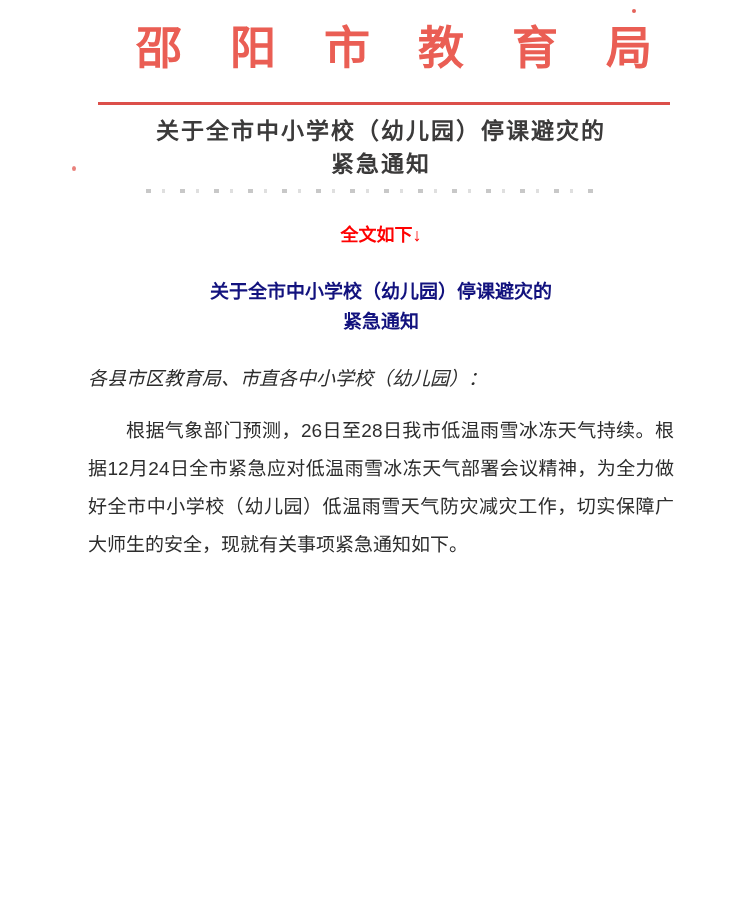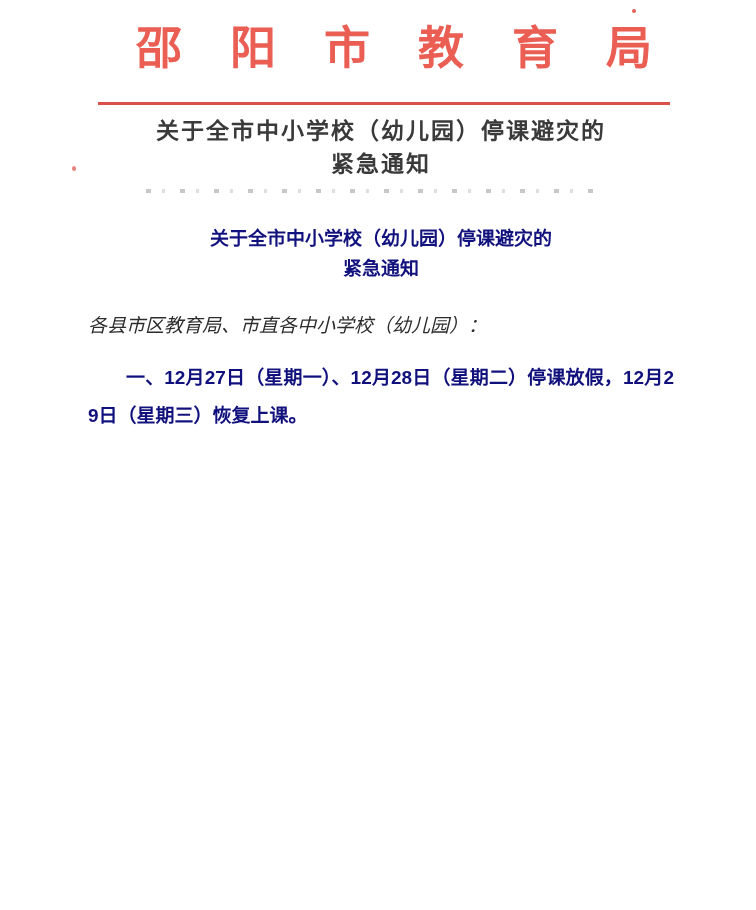"全文如下↓" div.lead-in { html: none -> <div>全文如下↓</div> }
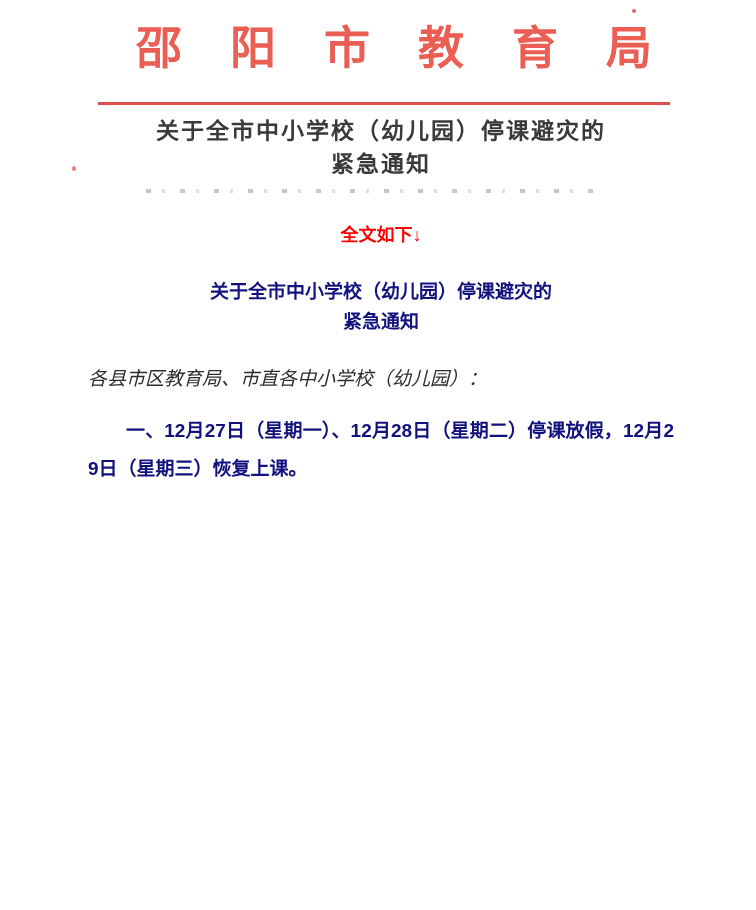"根据气象部门预测，26日至28日我市低温雨雪冰冻天气持续。根据12月24日全市紧" p.body-para { html: none -> <p>根据气象部门预测，26日至28日我市低温雨雪冰冻天气持续。根据12月24日全市紧急应对低温雨雪冰冻天气部署会议精神，为全力做好全市中小学校（幼儿园）低温雨雪天气防灾减灾工作，切实保障广大师生的安全，现就有关事项紧急通知如下。</p> }
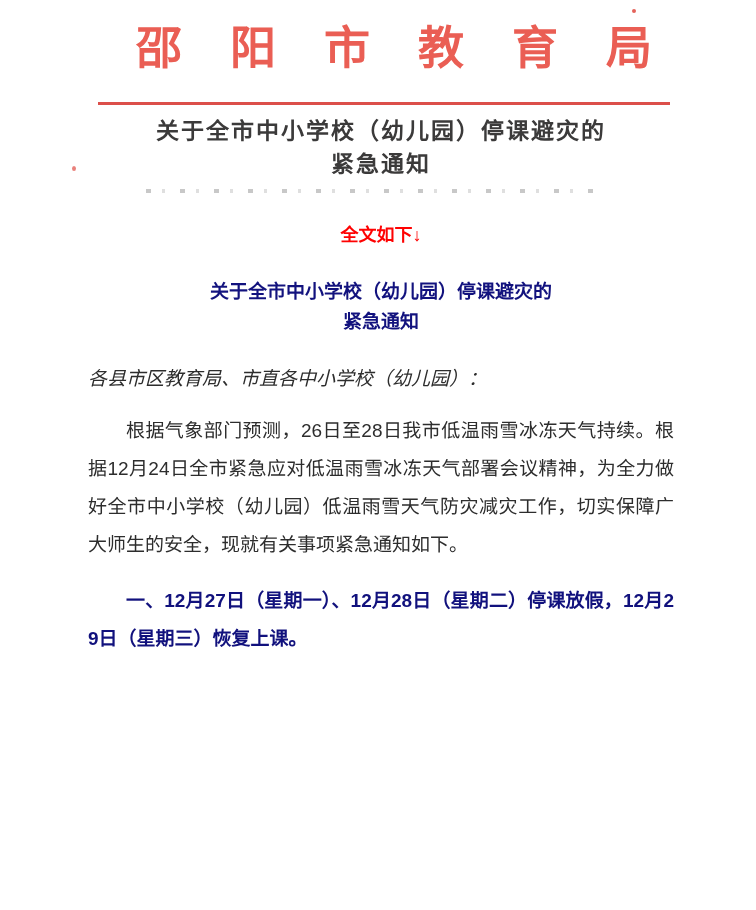"一、12月27日（星期一）、12月28日（星期二）停课放假，12月29日（星期三" p.body-para { html: <p>一、12月27日（星期一）、12月28日（星期二）停课放假，12月29日（星期三）恢复上课。</p> -> none }
